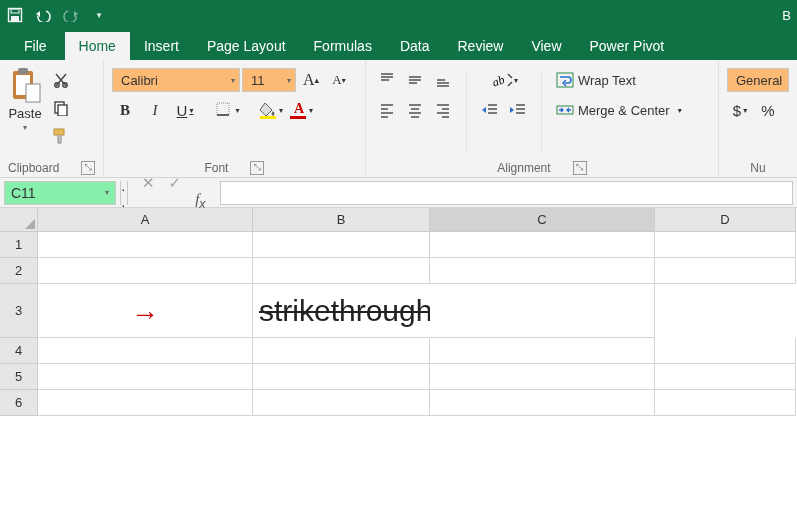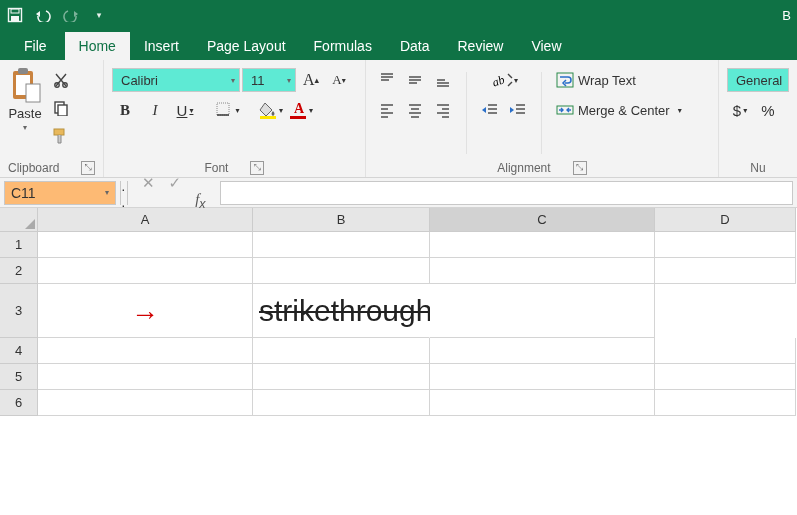"Power Pivot" div.tab { html: none -> <div>Power Pivot</div> }
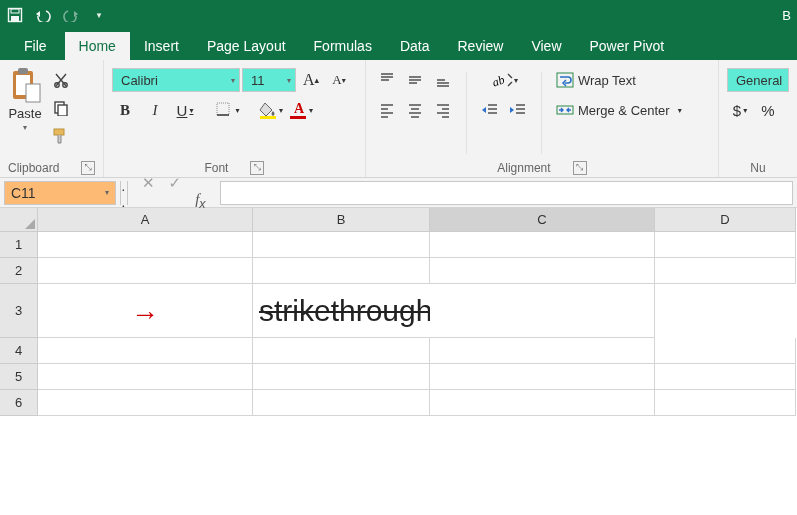"Calibri" .combo { background: #5eead4 -> #fdba74 }
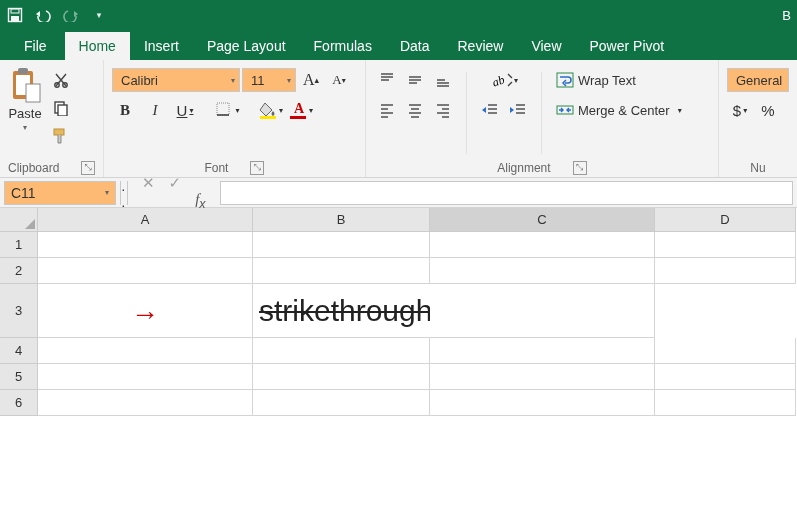"C11" .namebox { background: #fdba74 -> #86efac }
